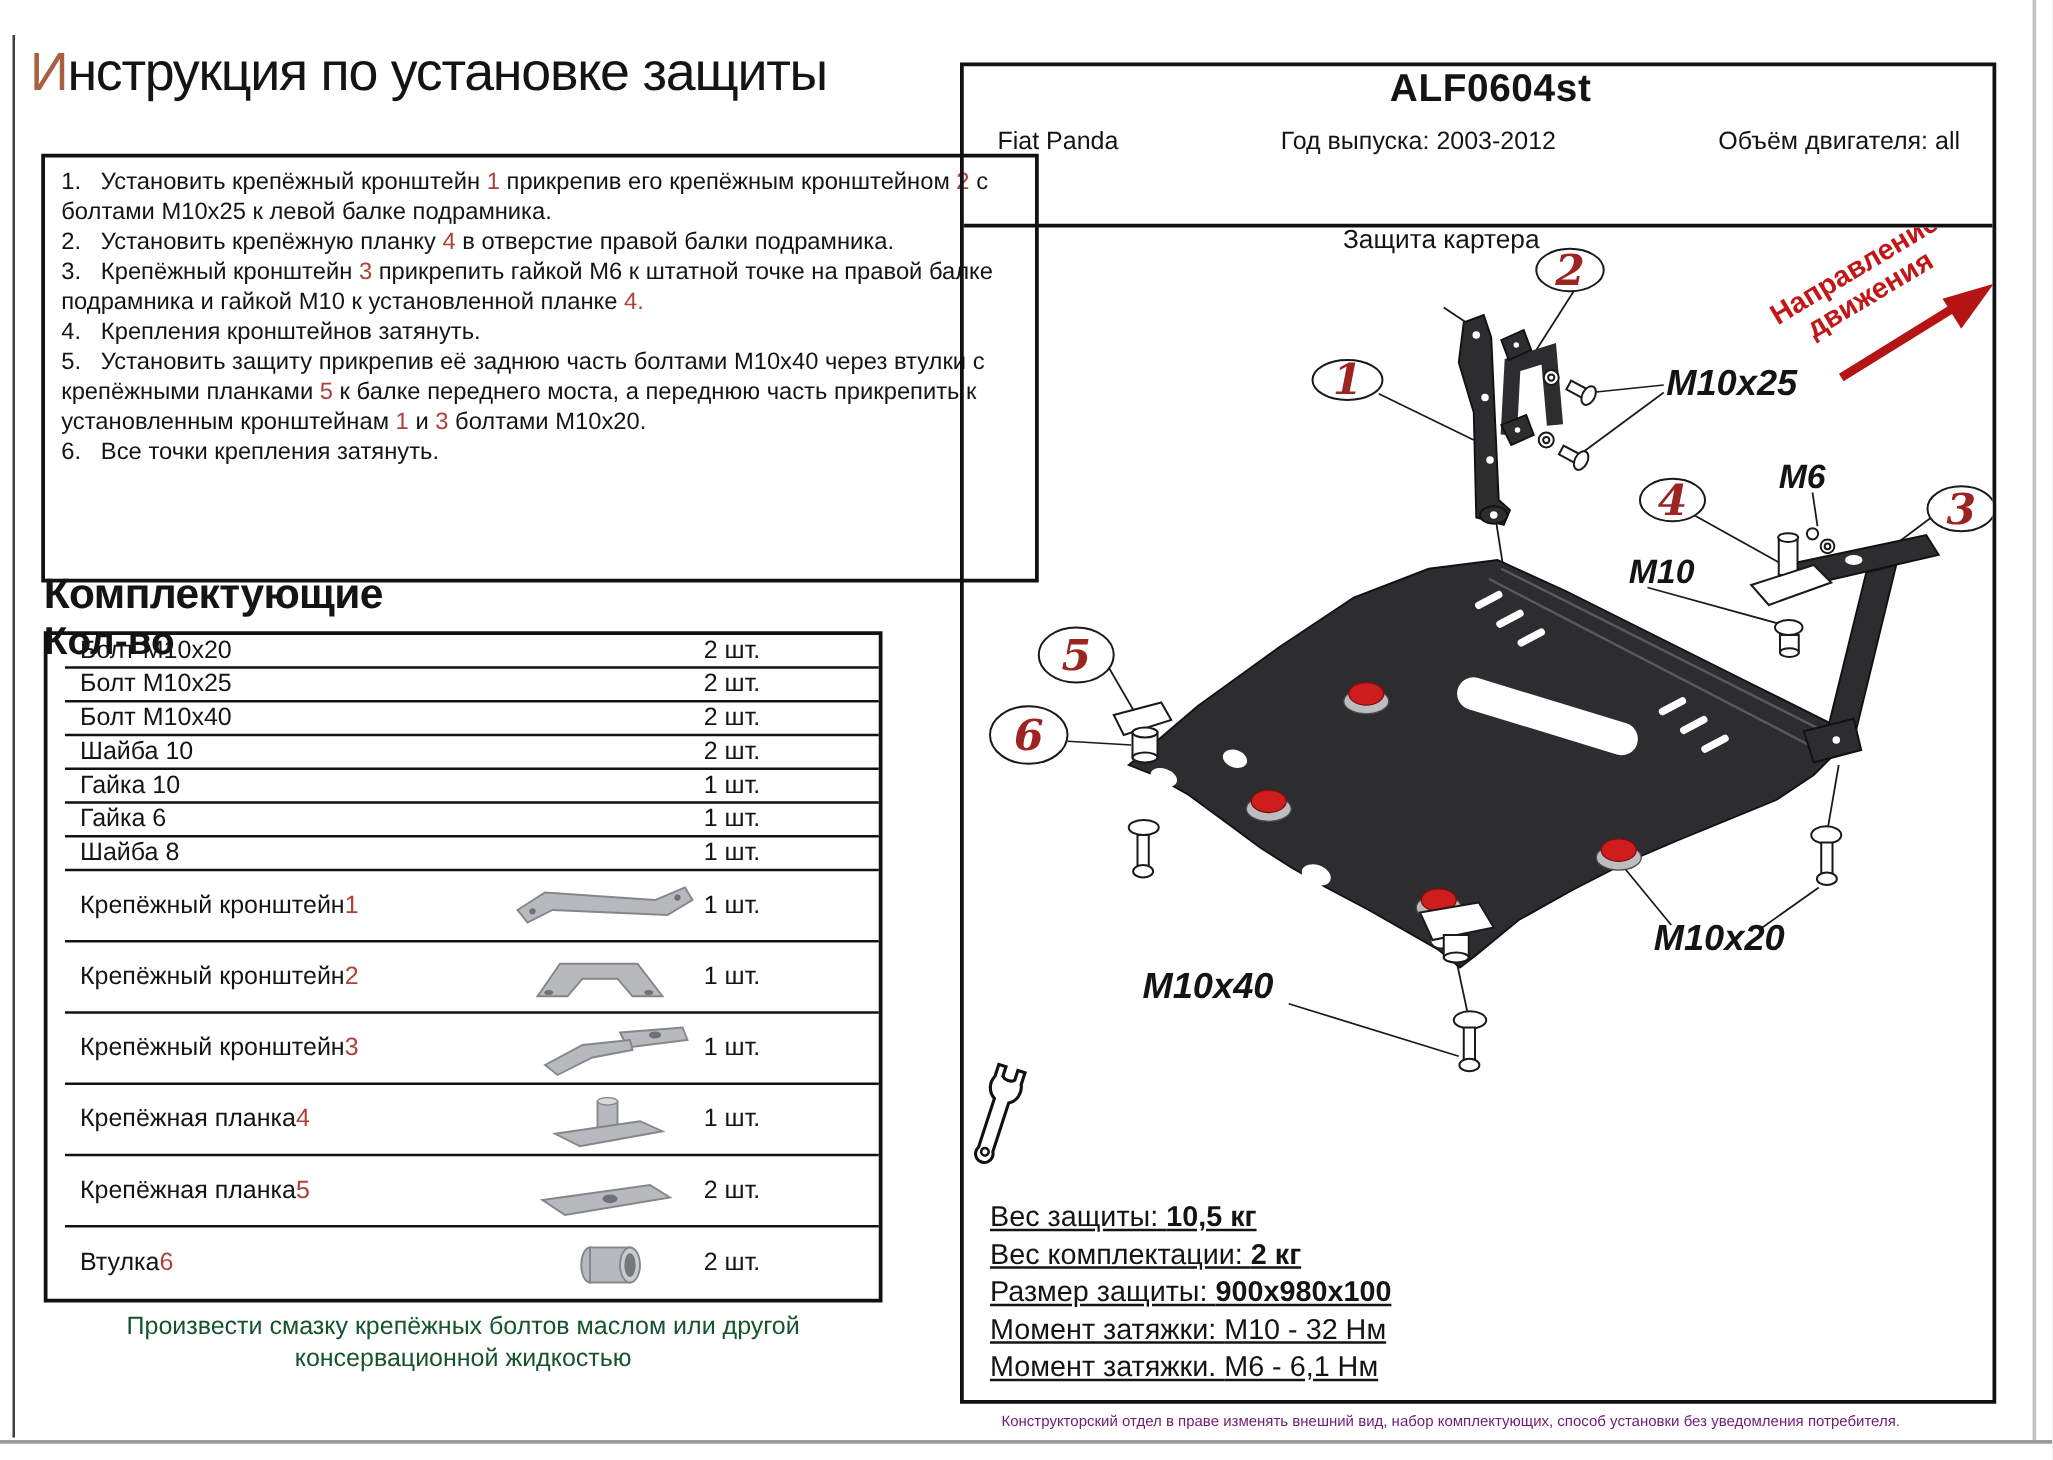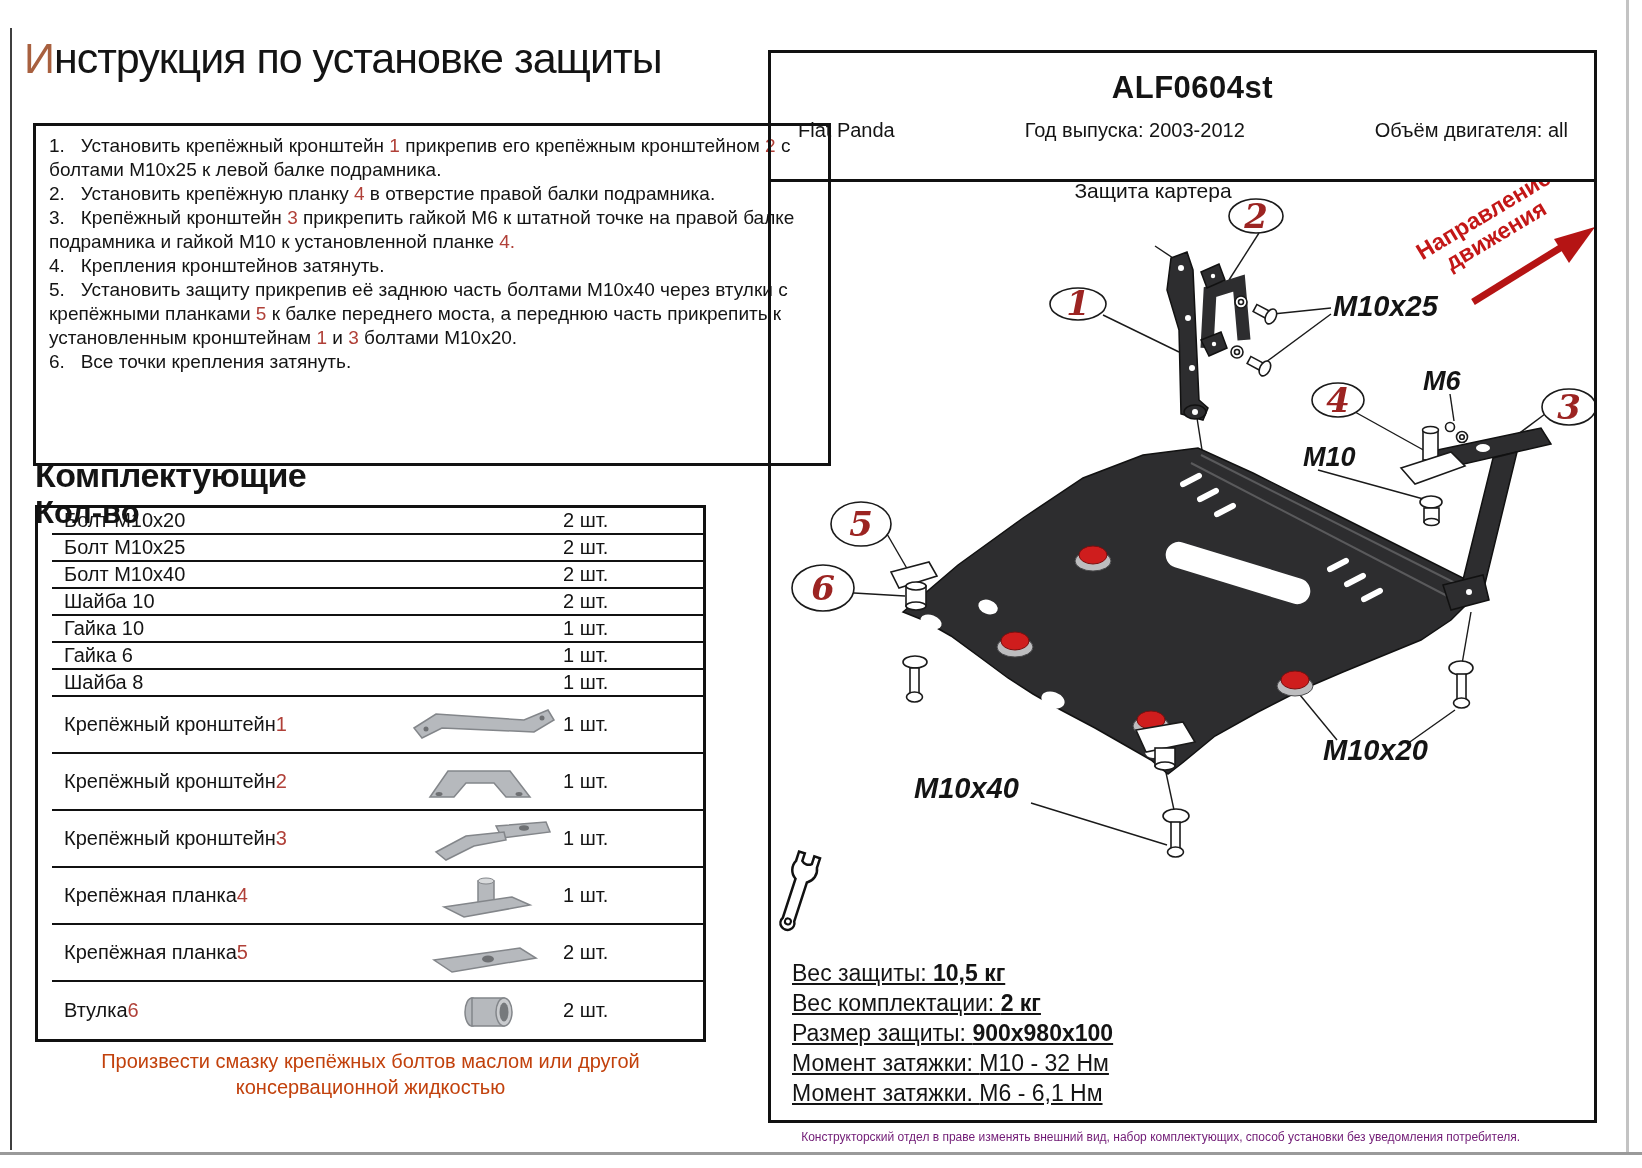"ALF0604st" .panel-code { margin-top: 17px -> none }
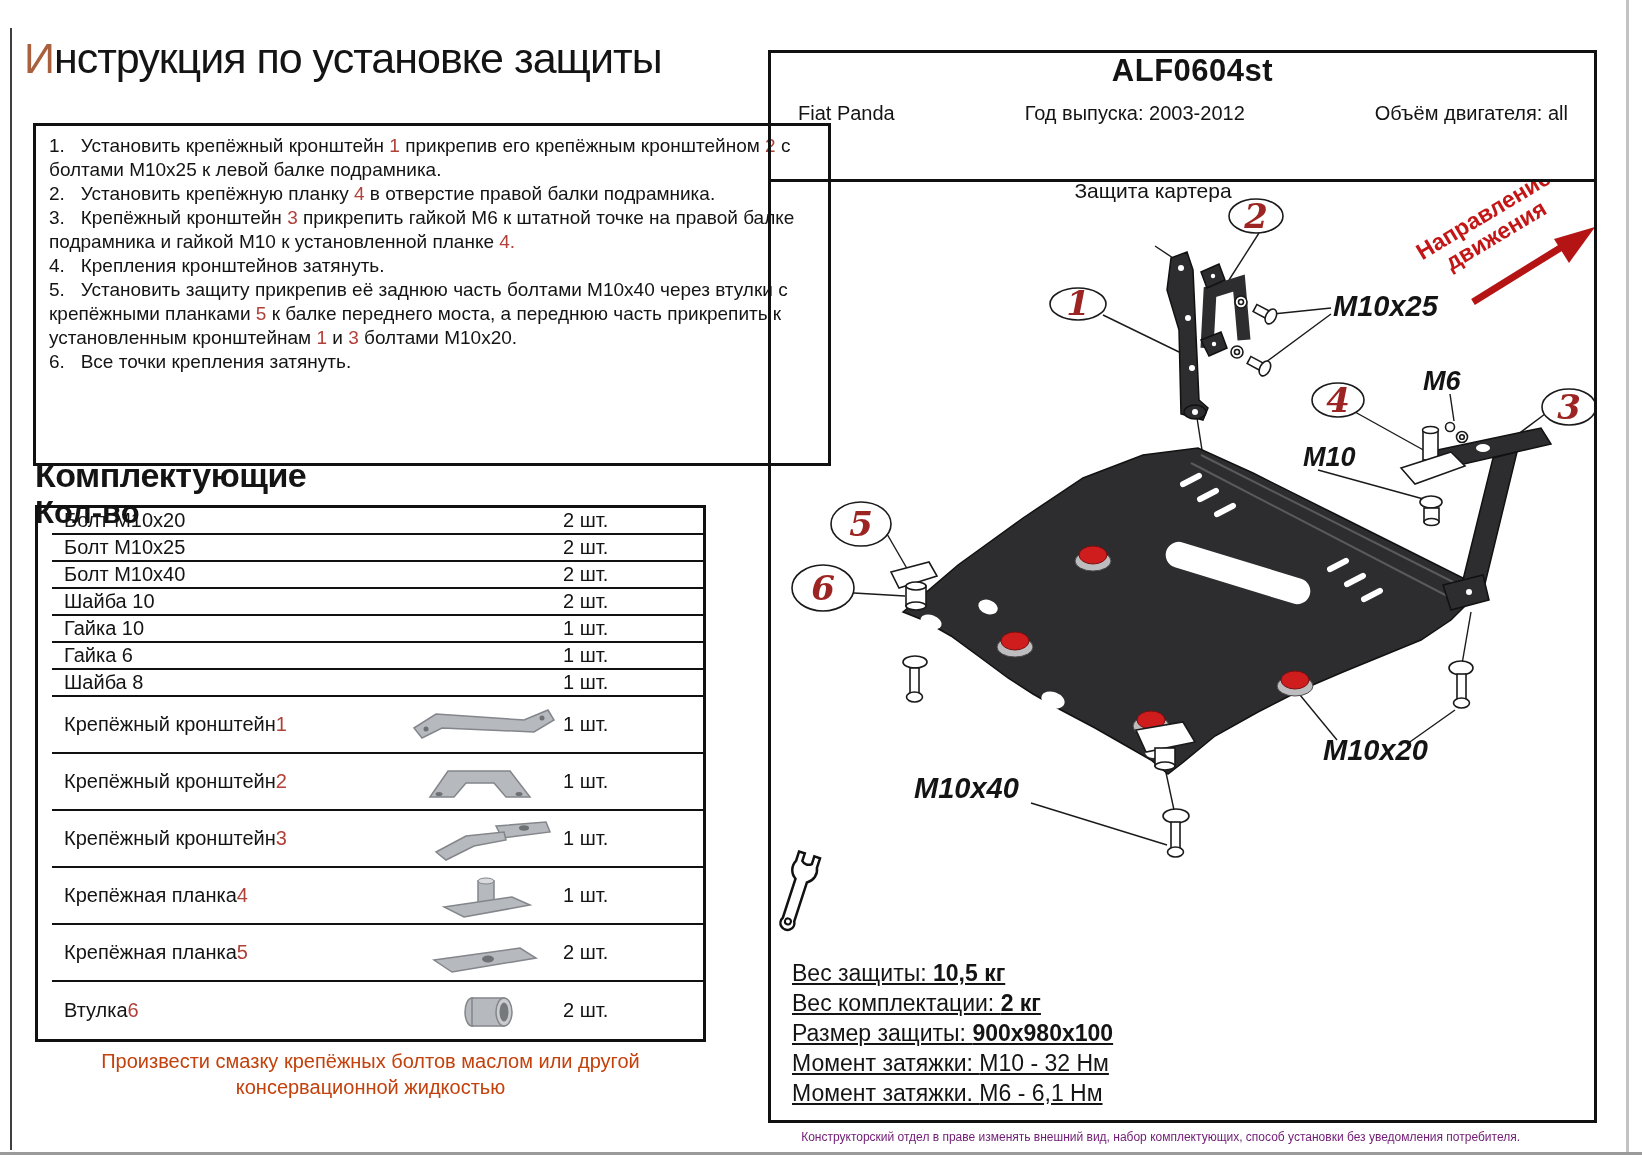"Произвести смазку крепёжных болтов" .lube-note { color: #c2410c -> #14532d }
